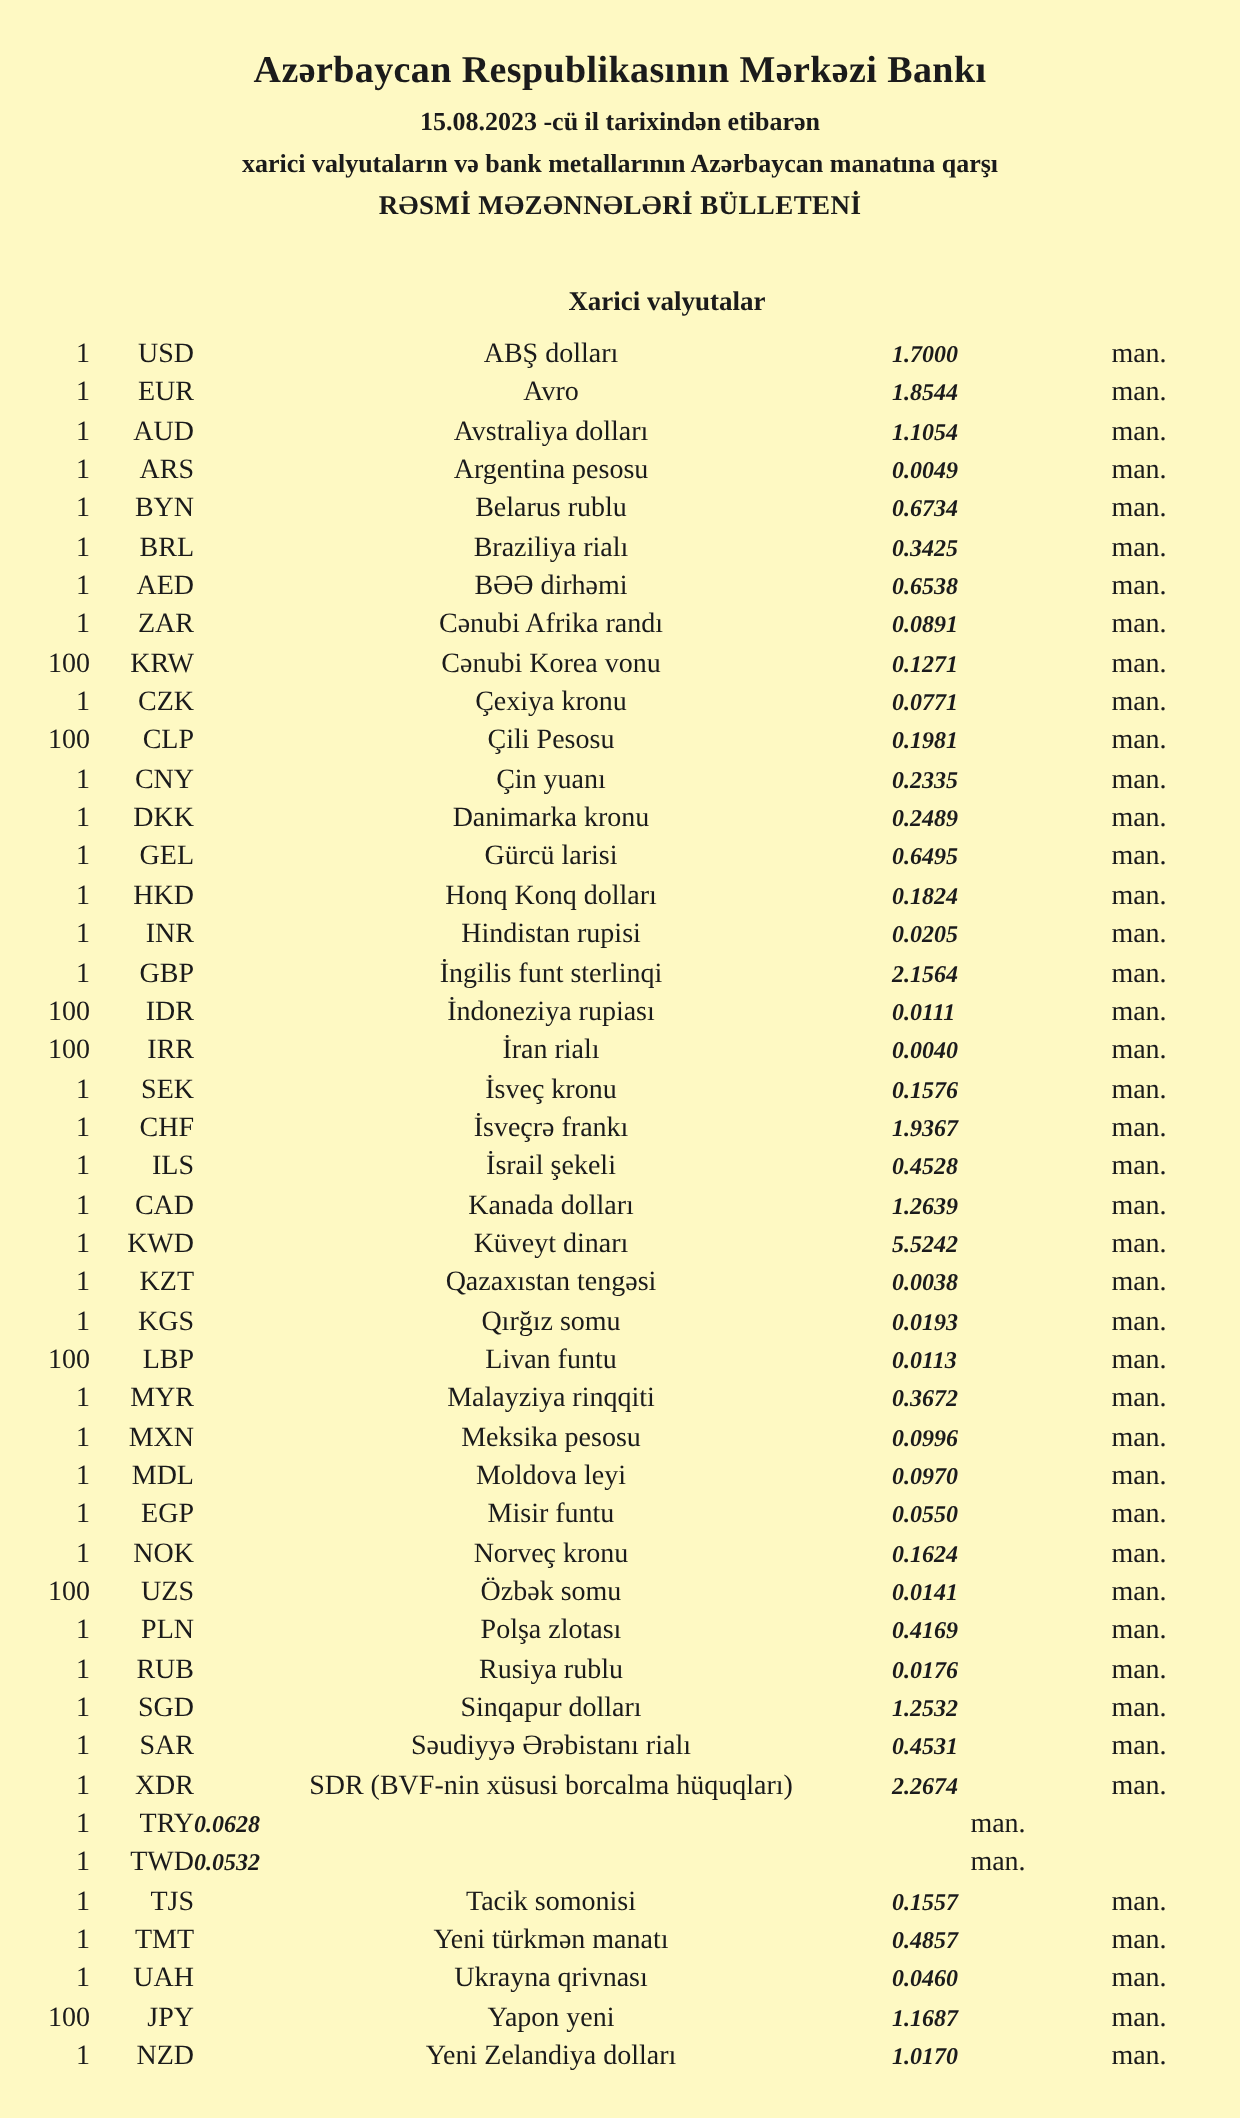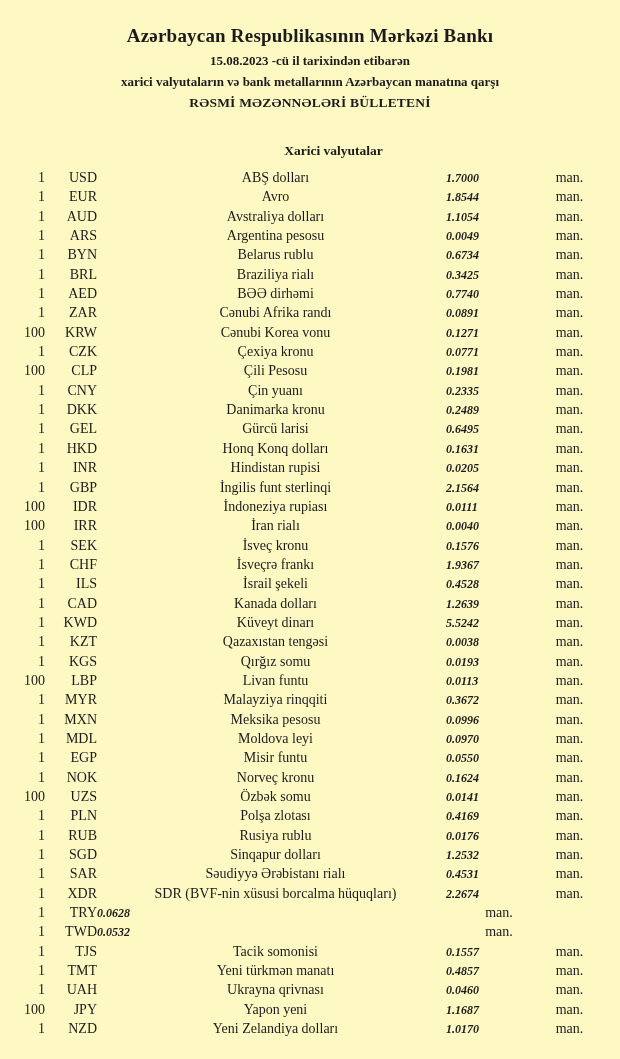"0.7740" span.rate { text: 0.7740 -> 0.6538 }
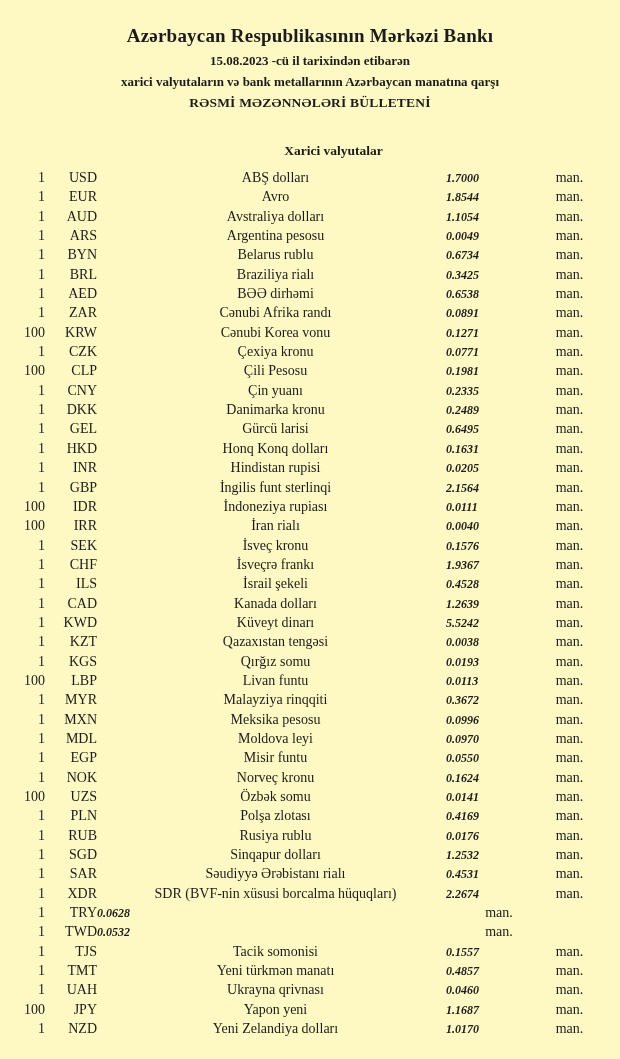"0.1631" span.rate { text: 0.1631 -> 0.1824 }
